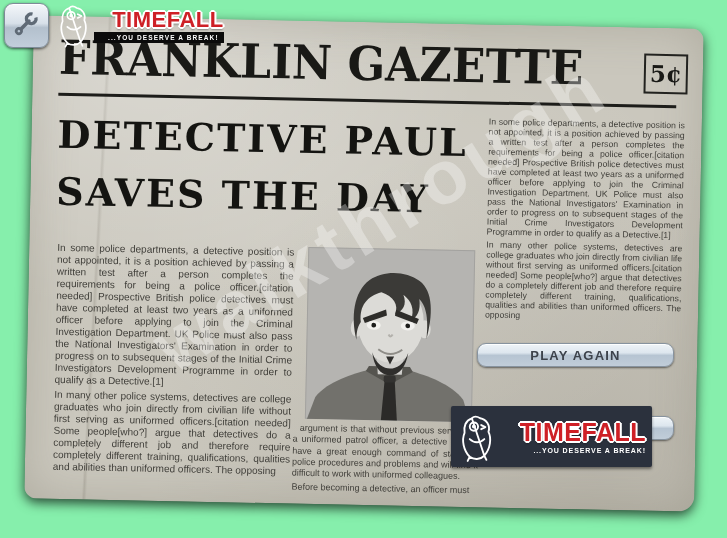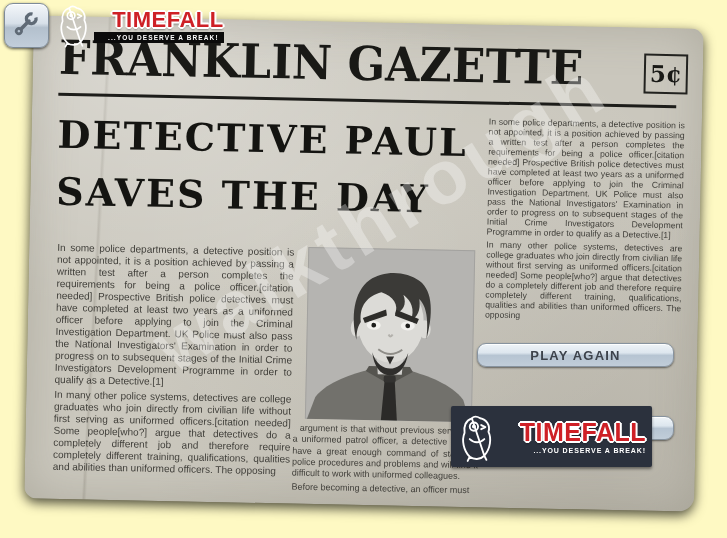"TIMEFALL" .stage { background: #fef9c3 -> #86efac }
